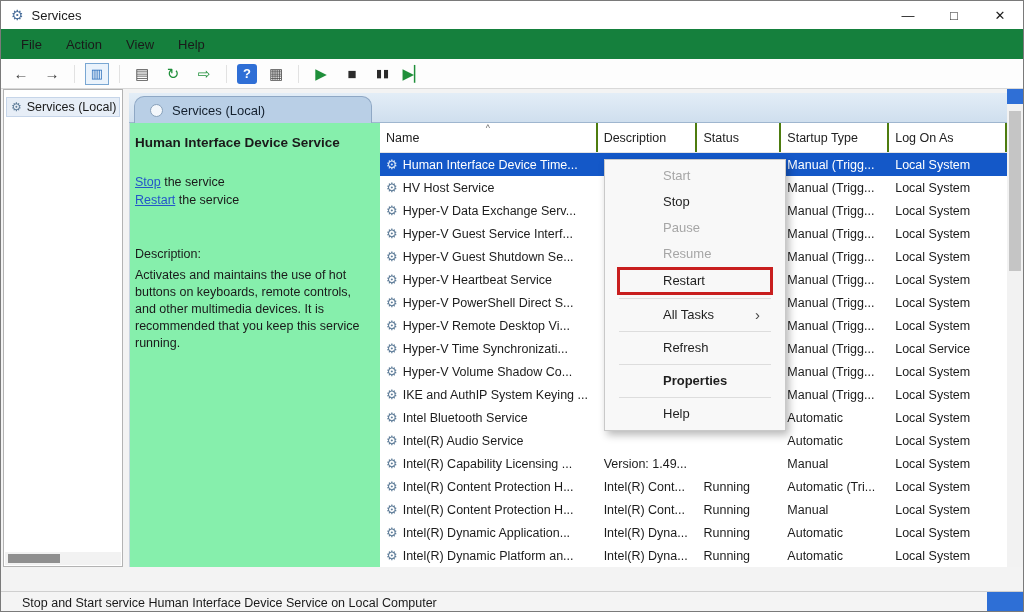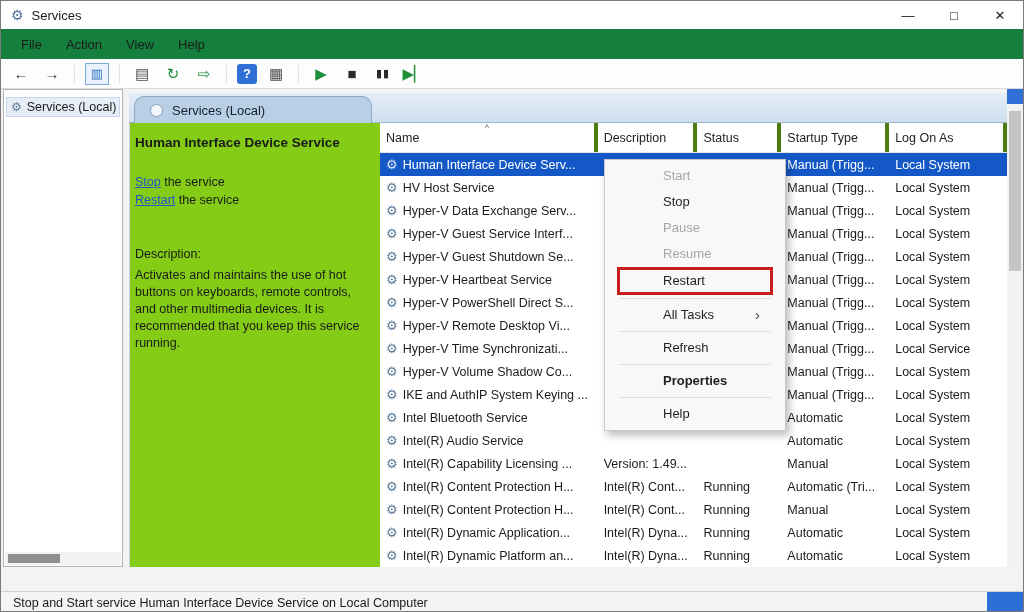"Human Interface Device Service" .detail-pane { background: #84cc16 -> #86efac }
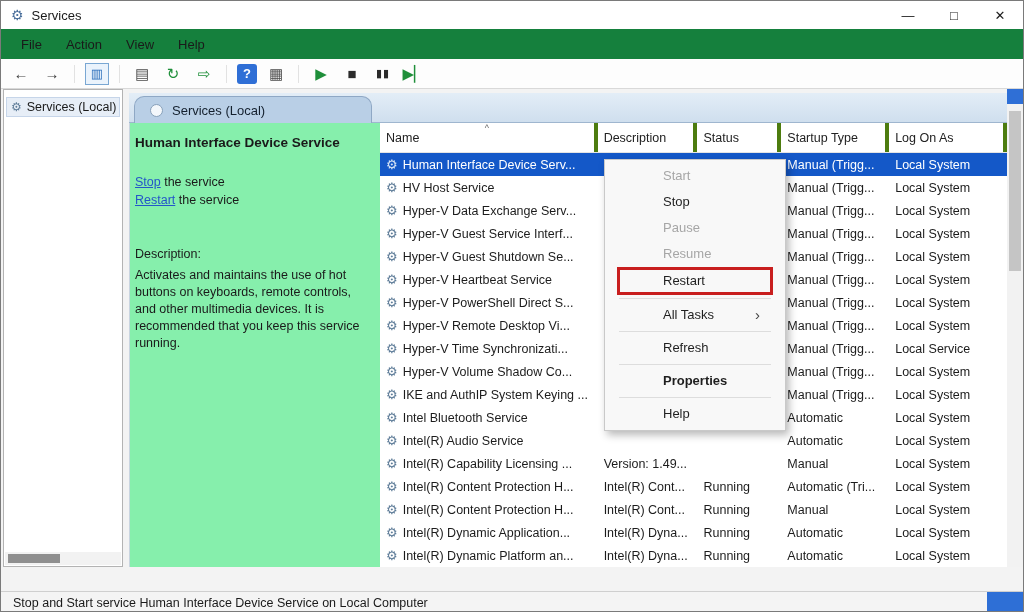"Name" .hcell { border-right: 4px solid #4d7c0f -> 2px solid #4d7c0f }
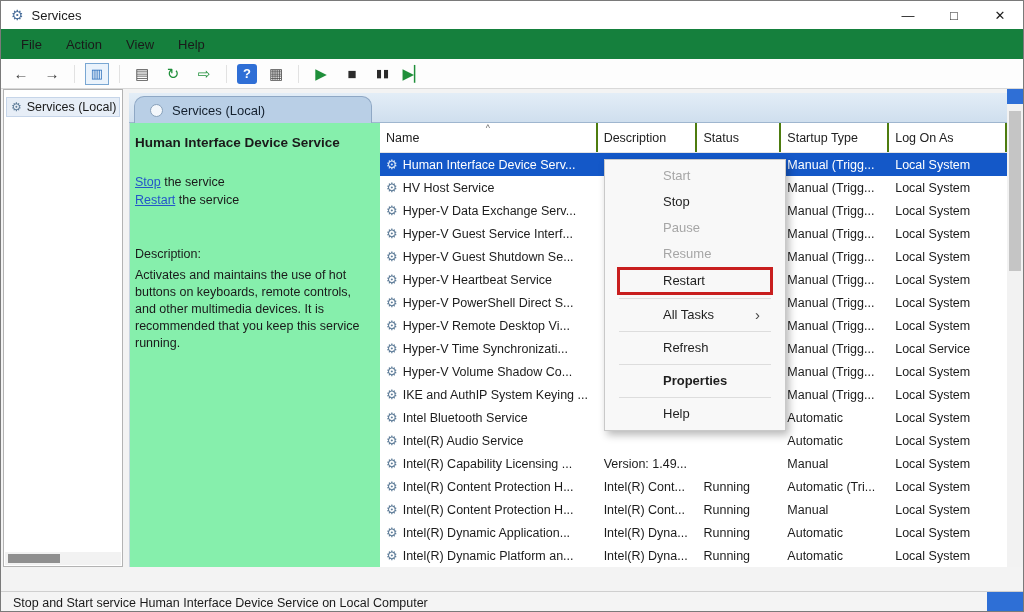"Human Interface Device Serv..." span { text: Serv -> Time }
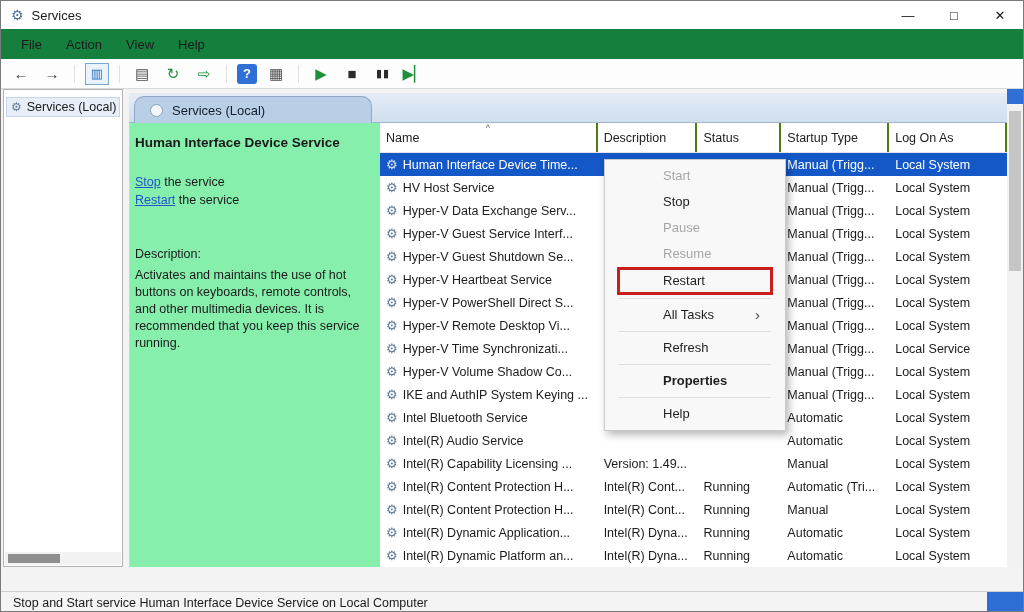"Stop and Start service Human" .statusbar { padding-left: 12px -> 21px }
